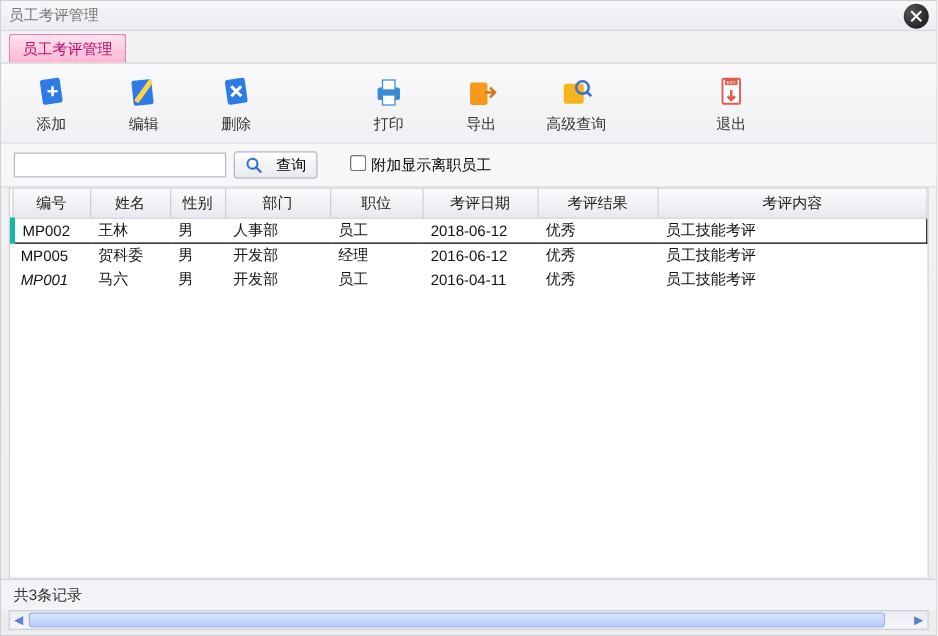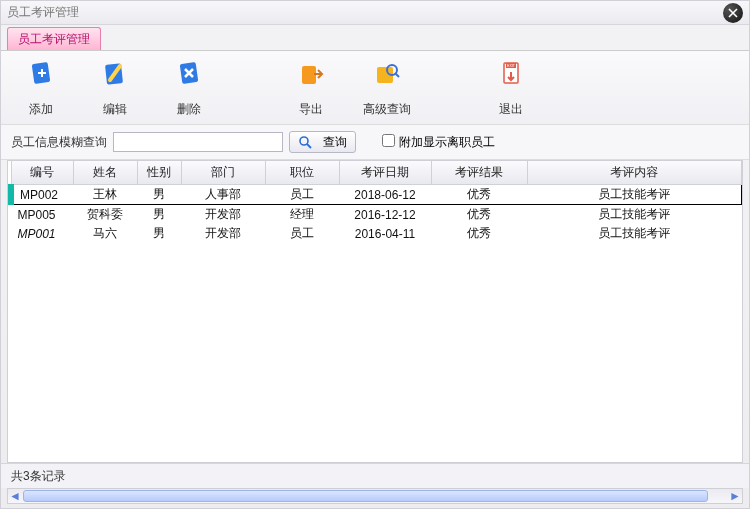"添加" .toolbtn { gap: 12px -> 2px }
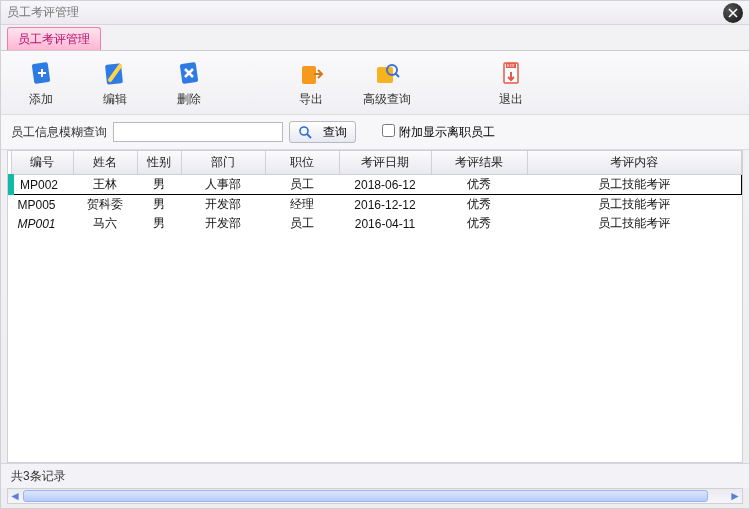"打印" div.toolbtn { html: none -> <div> <div> <svg> <rect></rect> <rect></rect> <rect></rect> </svg> </div> <div>打印</div> </div> }
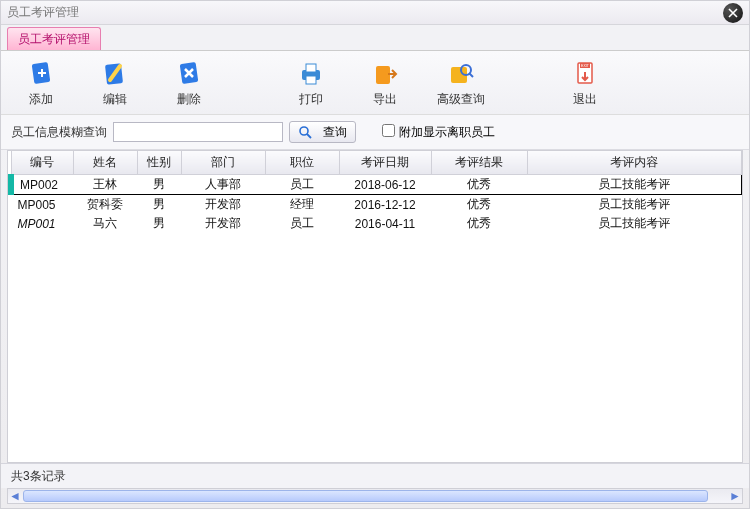"员工信息模糊查询" span.lbl { html: <span>员工信息模糊查询</span> -> none }
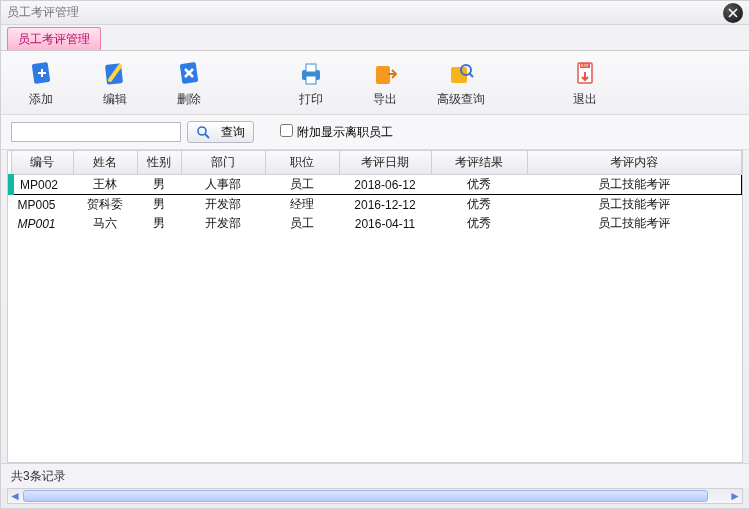"MP002" tbody tr.selected td:first-child { border-left: 6px solid #14b8a6 -> 4px solid #14b8a6 }
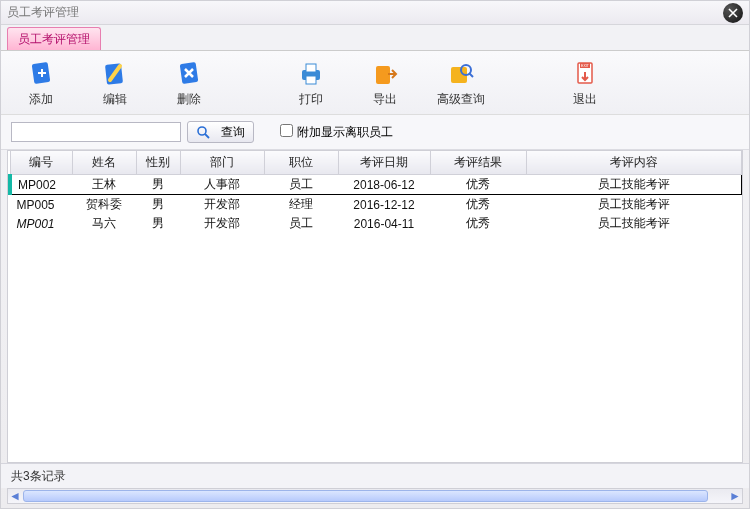"王林" tbody td { text-align: center -> none }
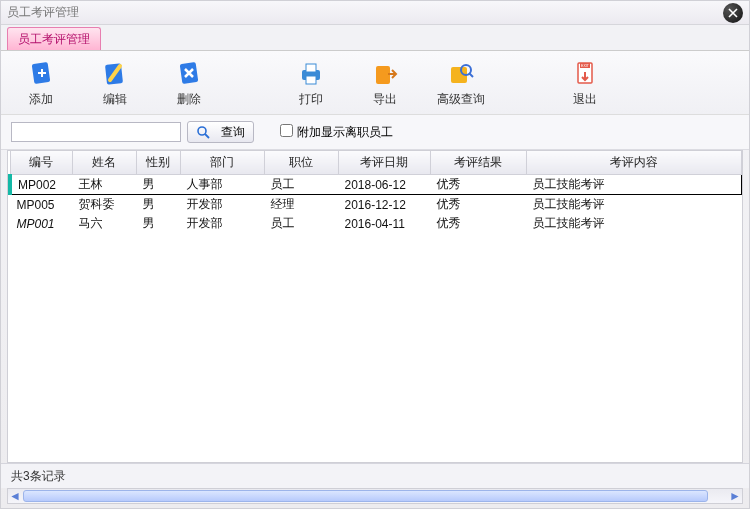"2016-12-12" td { text: 2016-12-12 -> 2016-06-12 }
